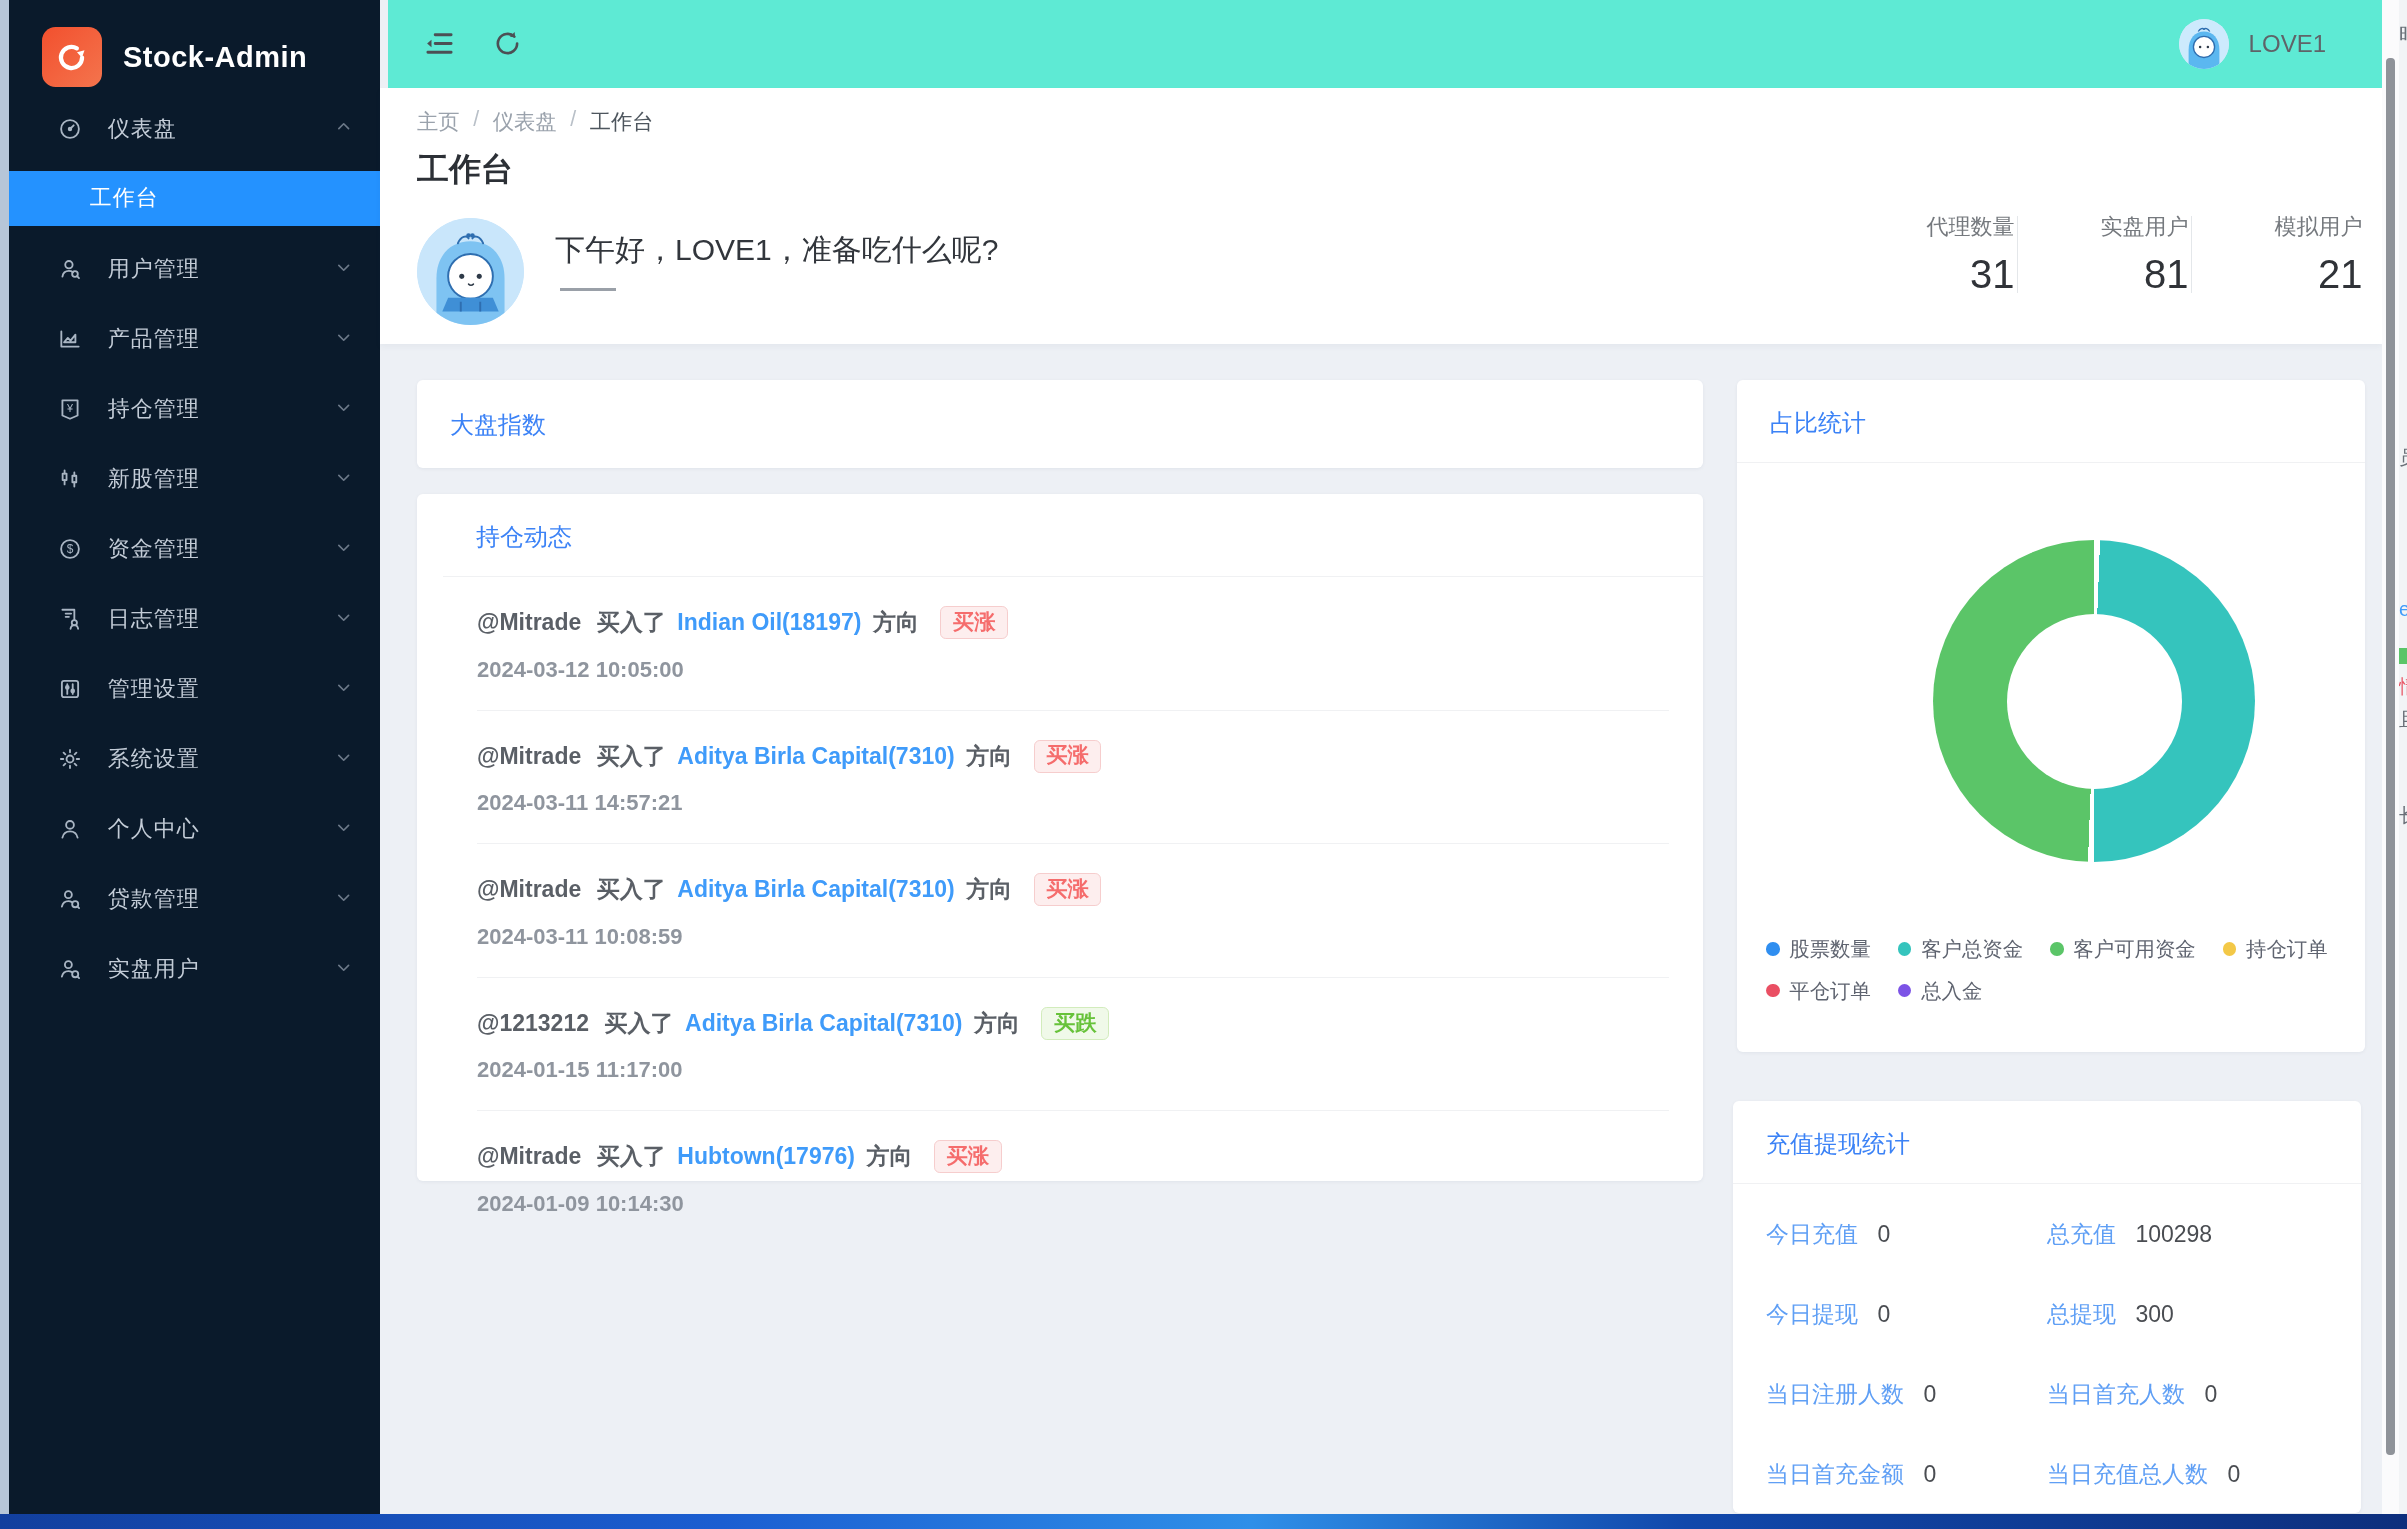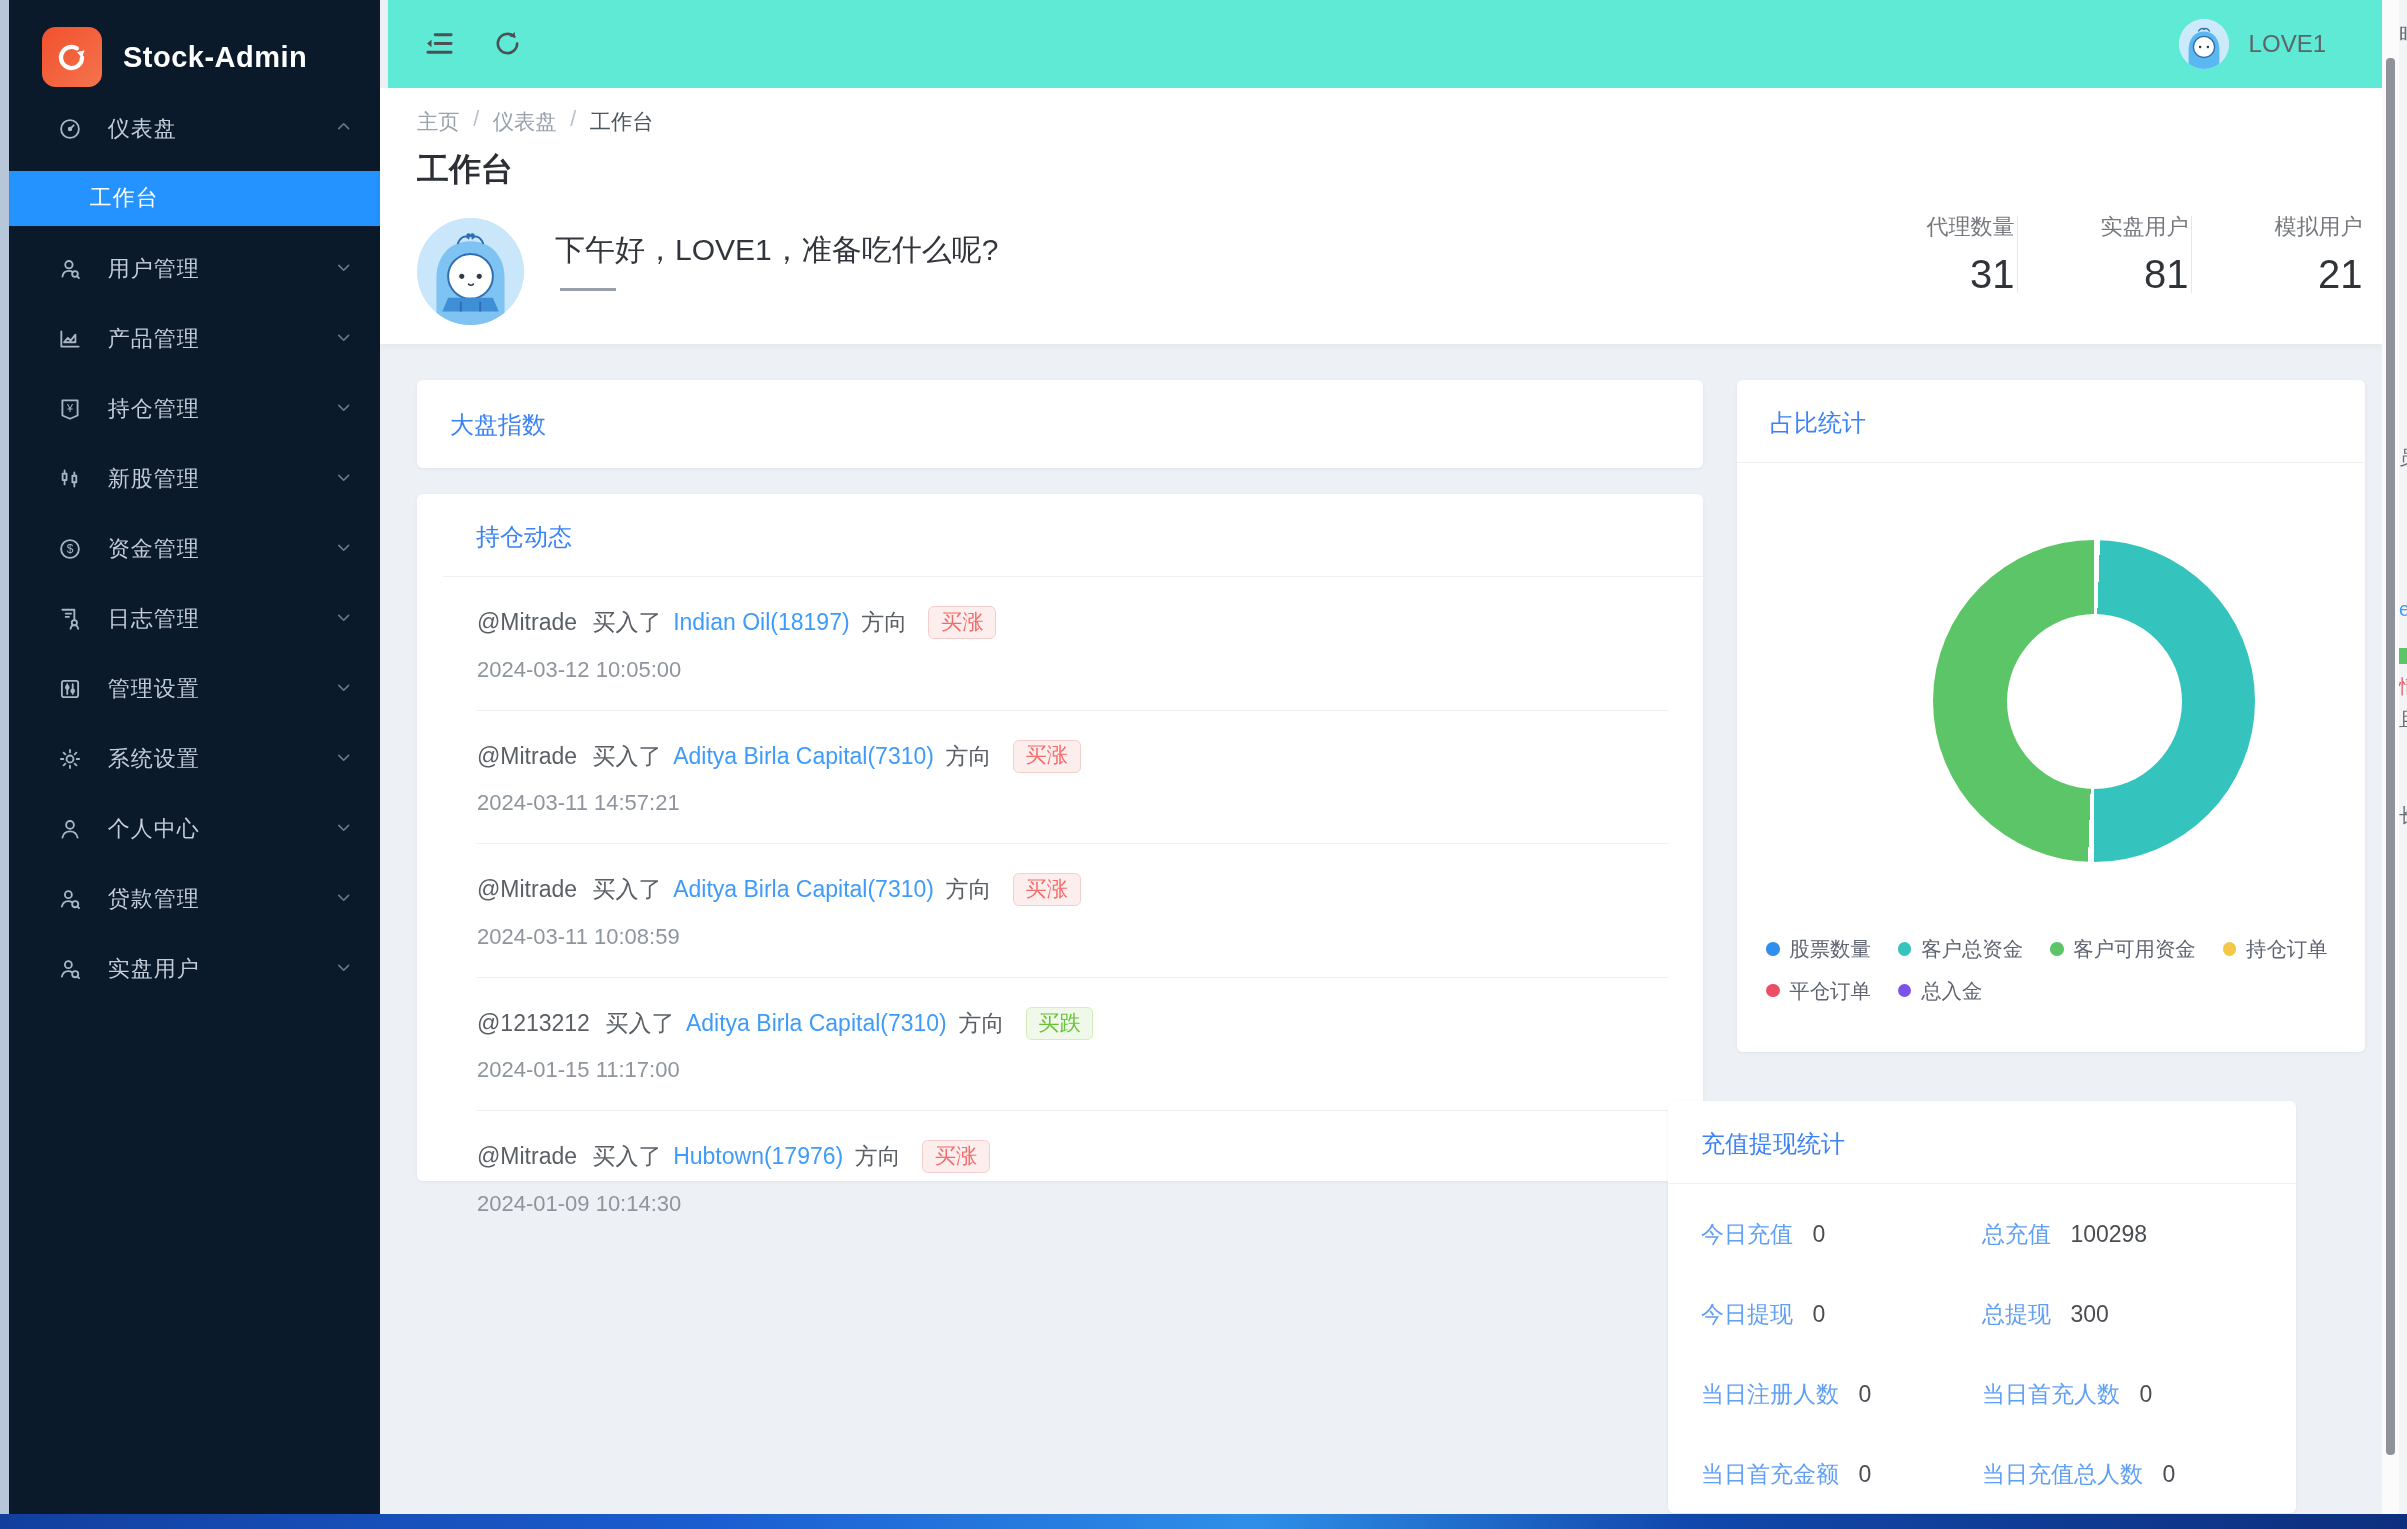"@Mitrade" .feed-item { font-weight: none -> bold }
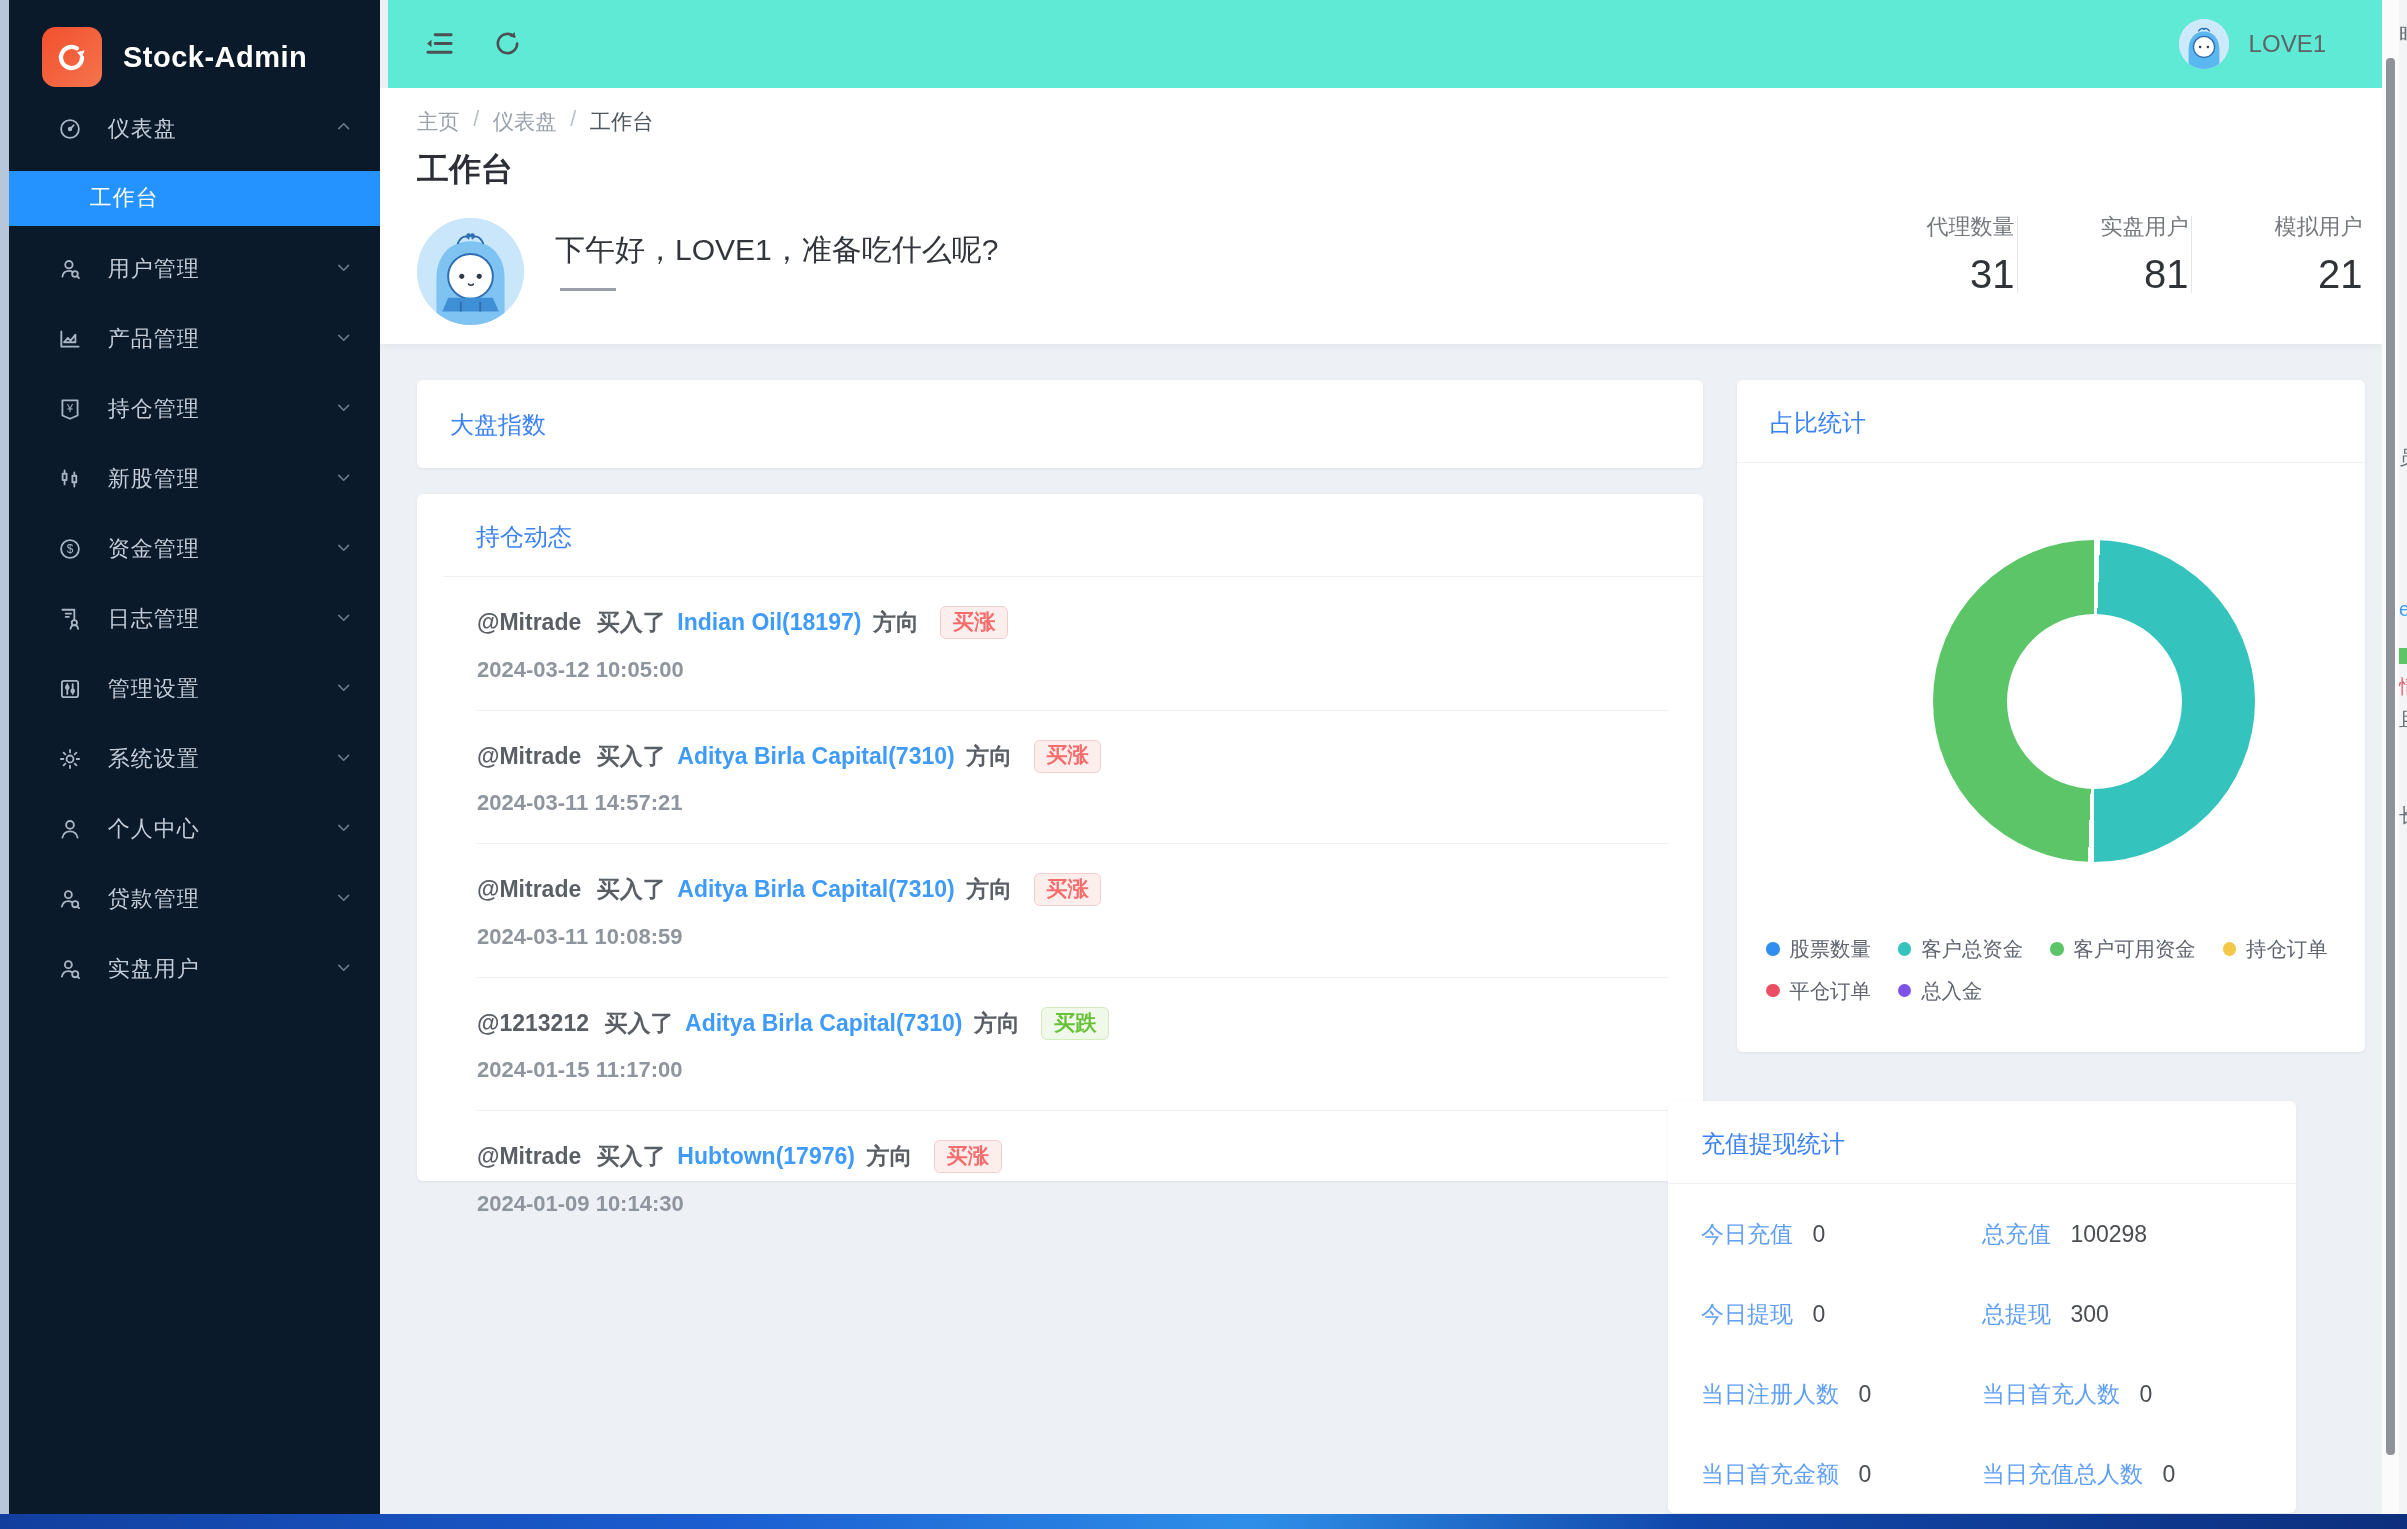"充值提现统计" #card-recharge { left: 1288px -> 1353px }
